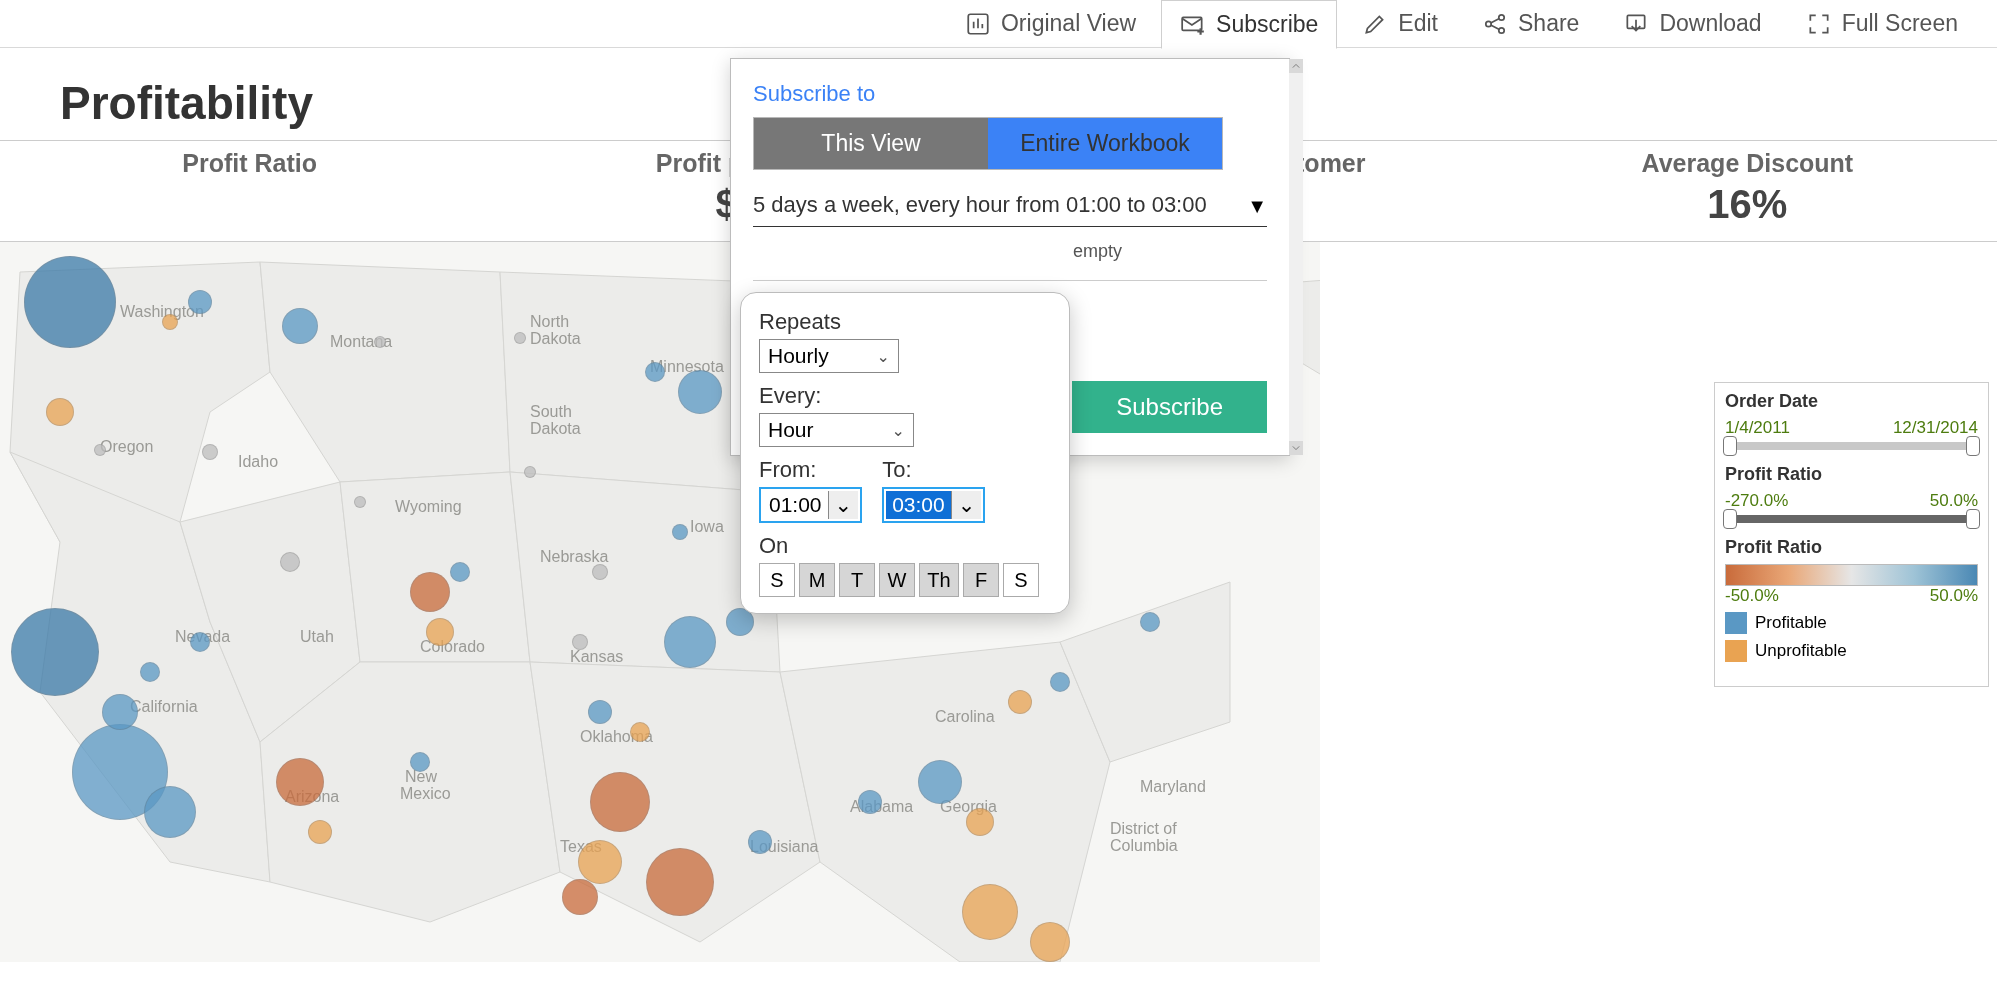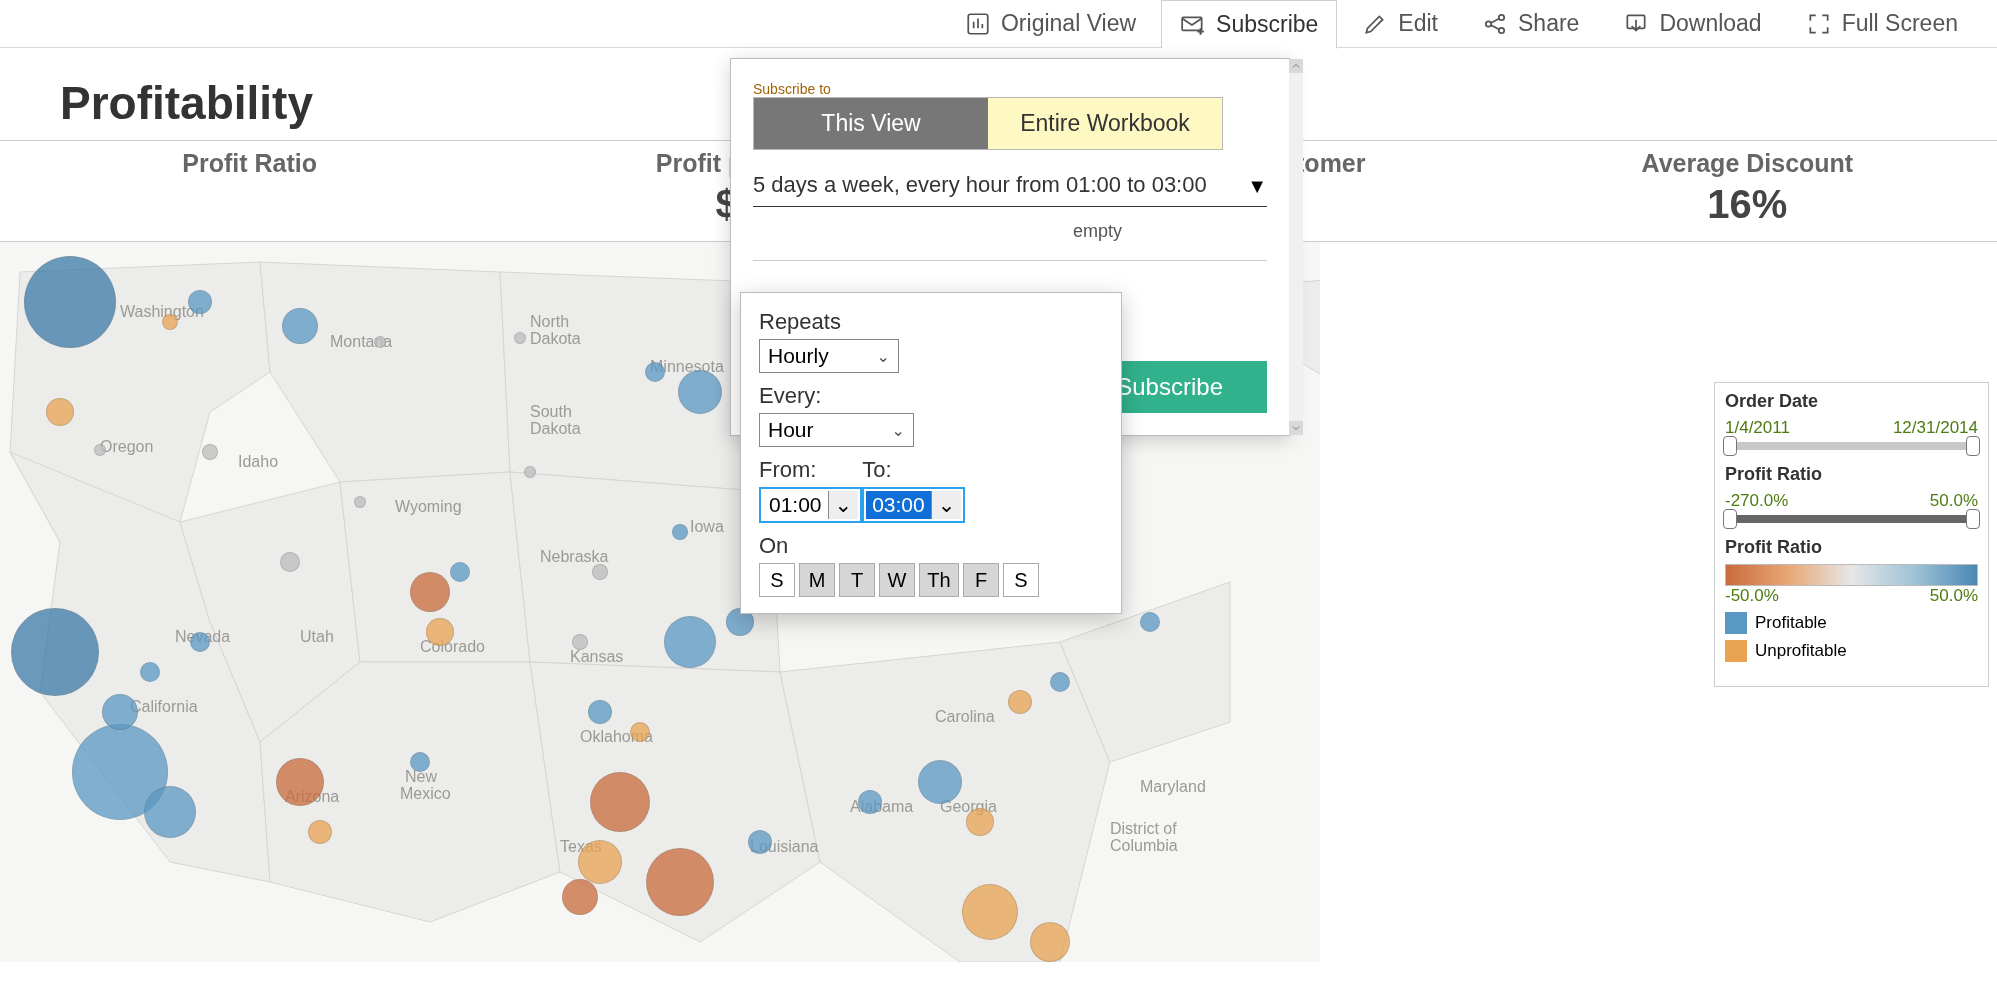"Subscribe to" .sub-label { color: #a16207 -> #3b82f6; font-size: 14px -> 22px; margin-bottom: none -> 10px }
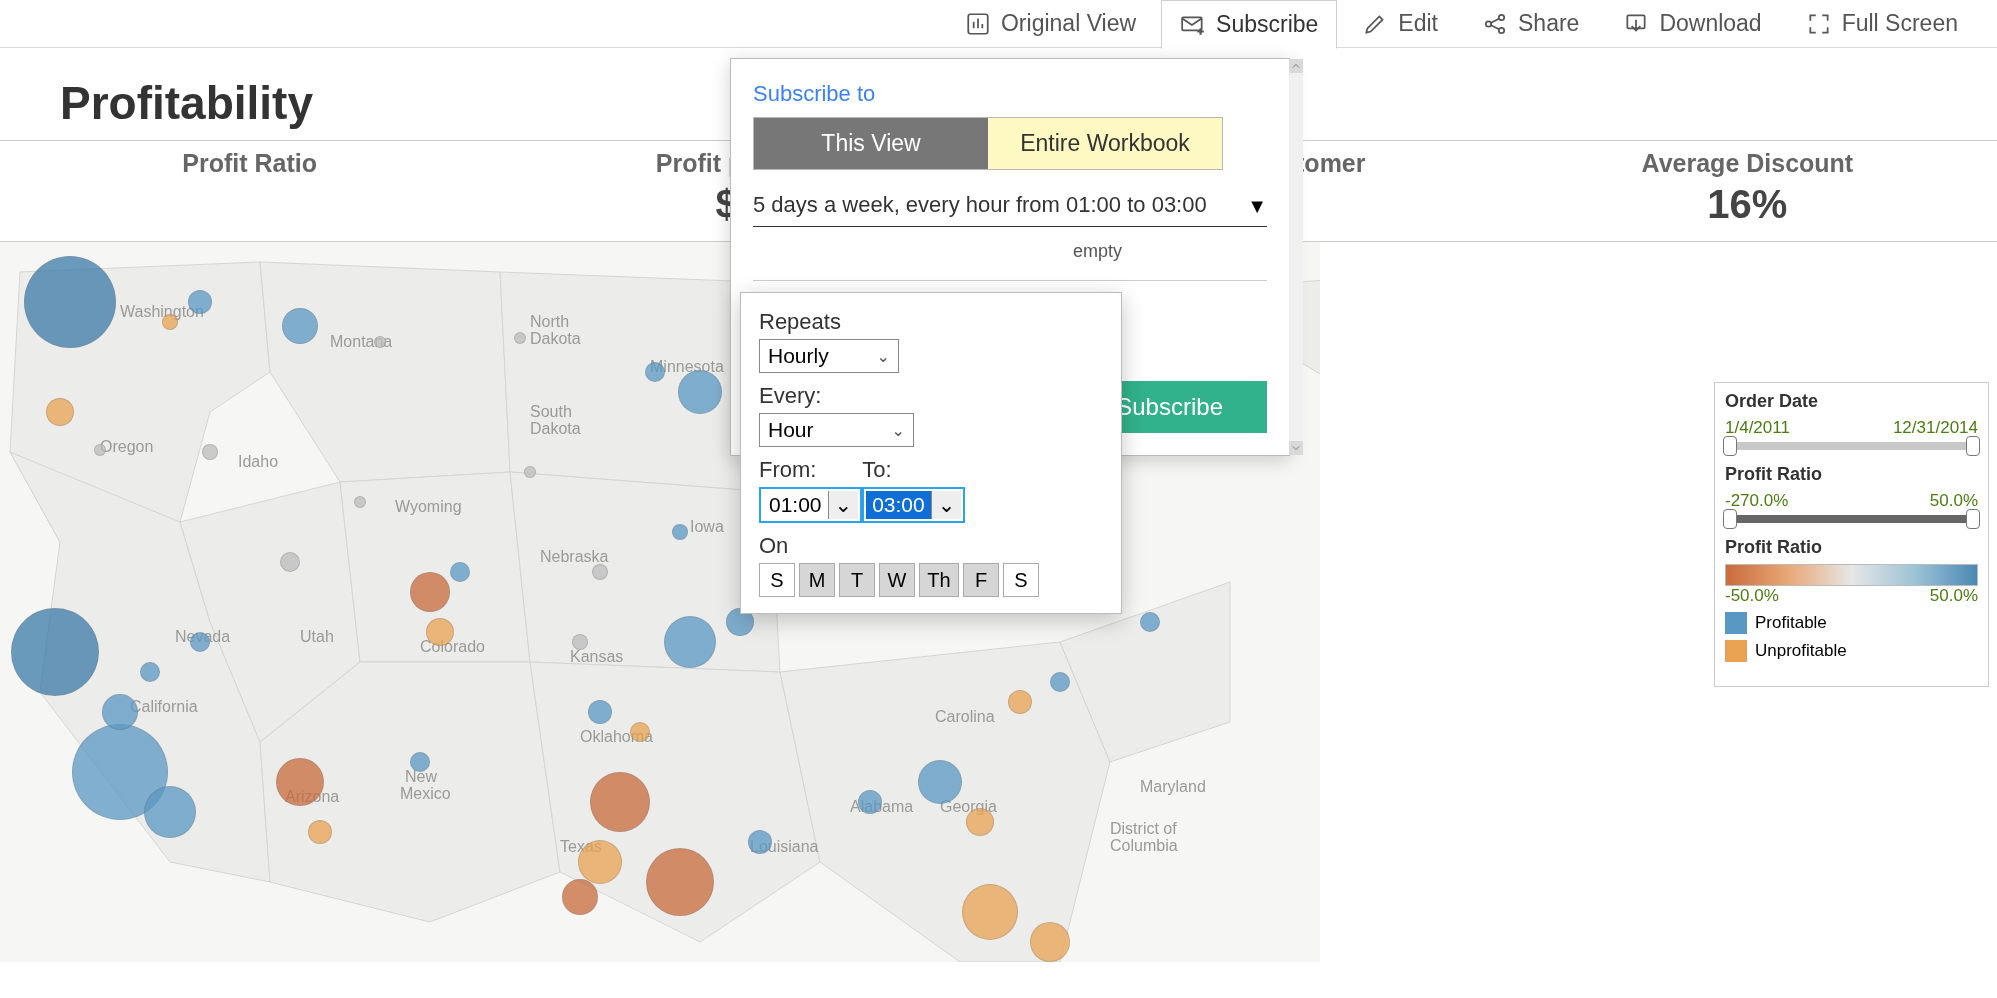"Entire Workbook" .seg-btn { background: #fef9c3 -> #3b82f6 }
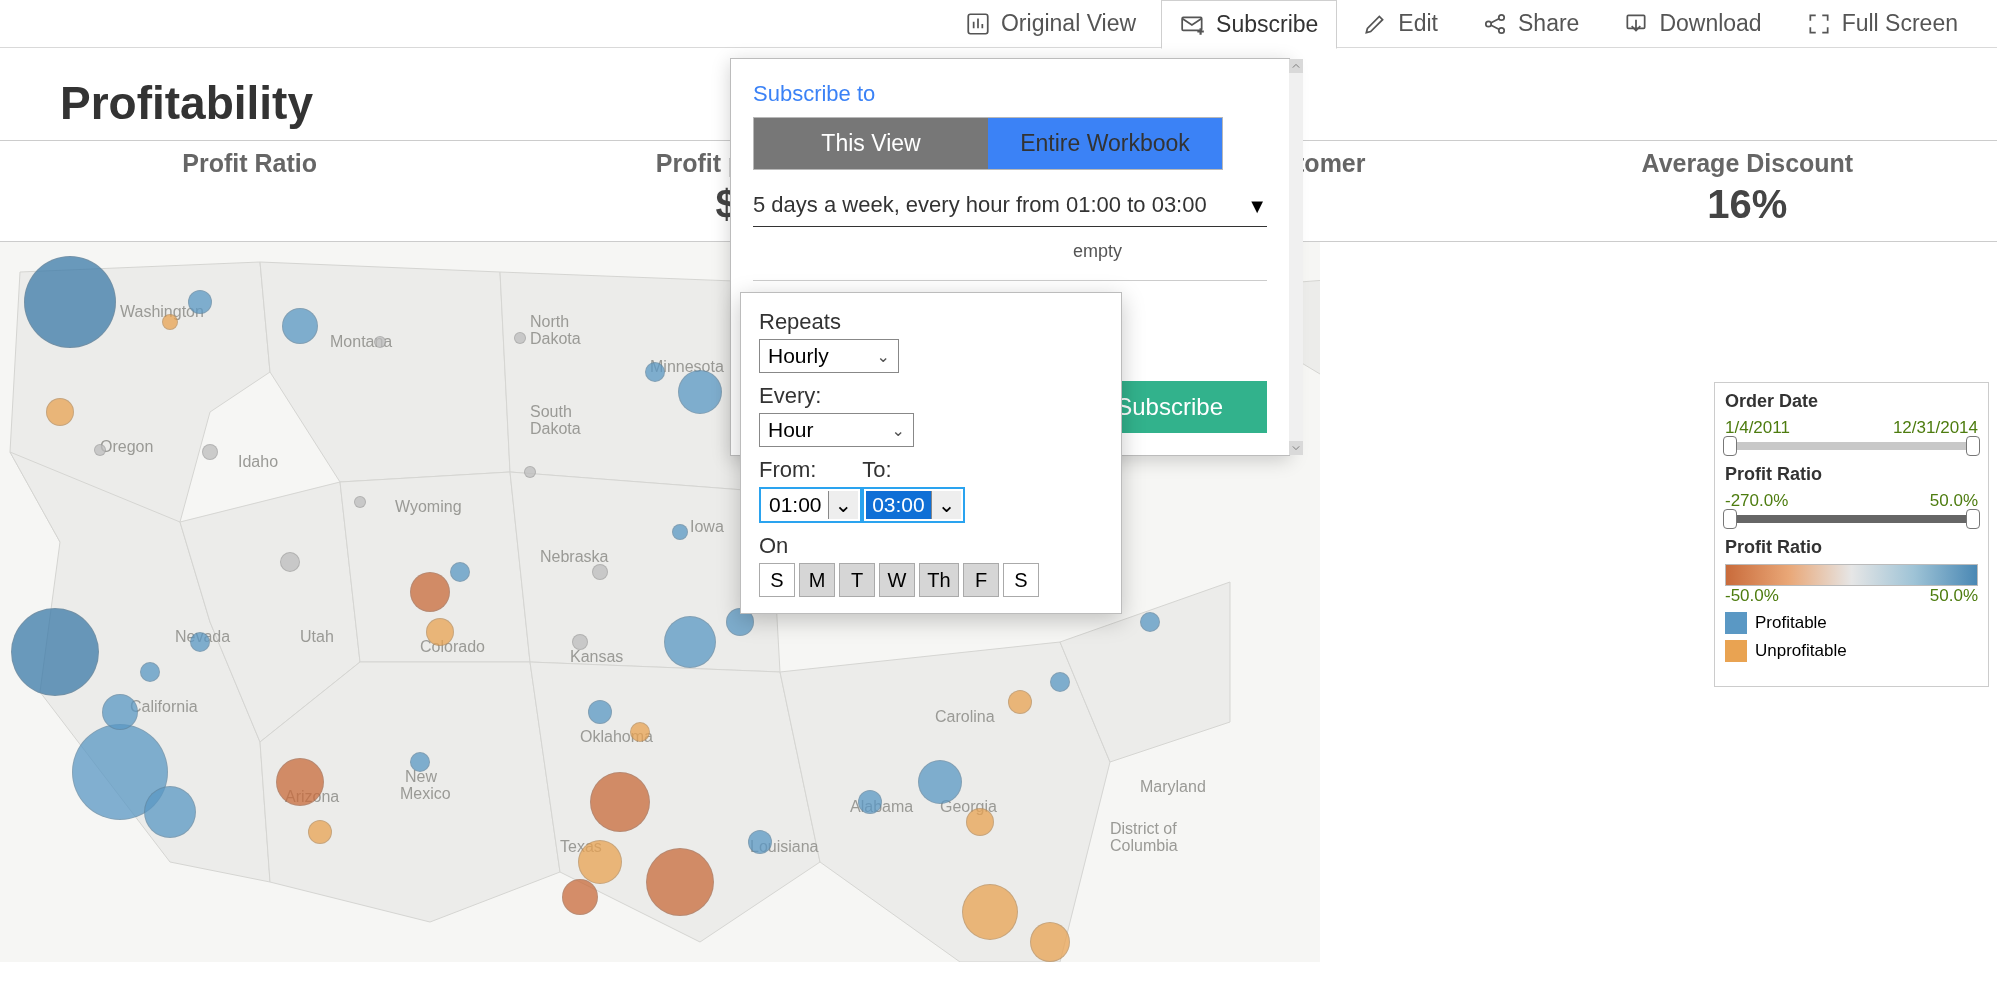"Repeats" .schedule-popup { border-radius: 0 -> 16px; width: 382px -> 330px }
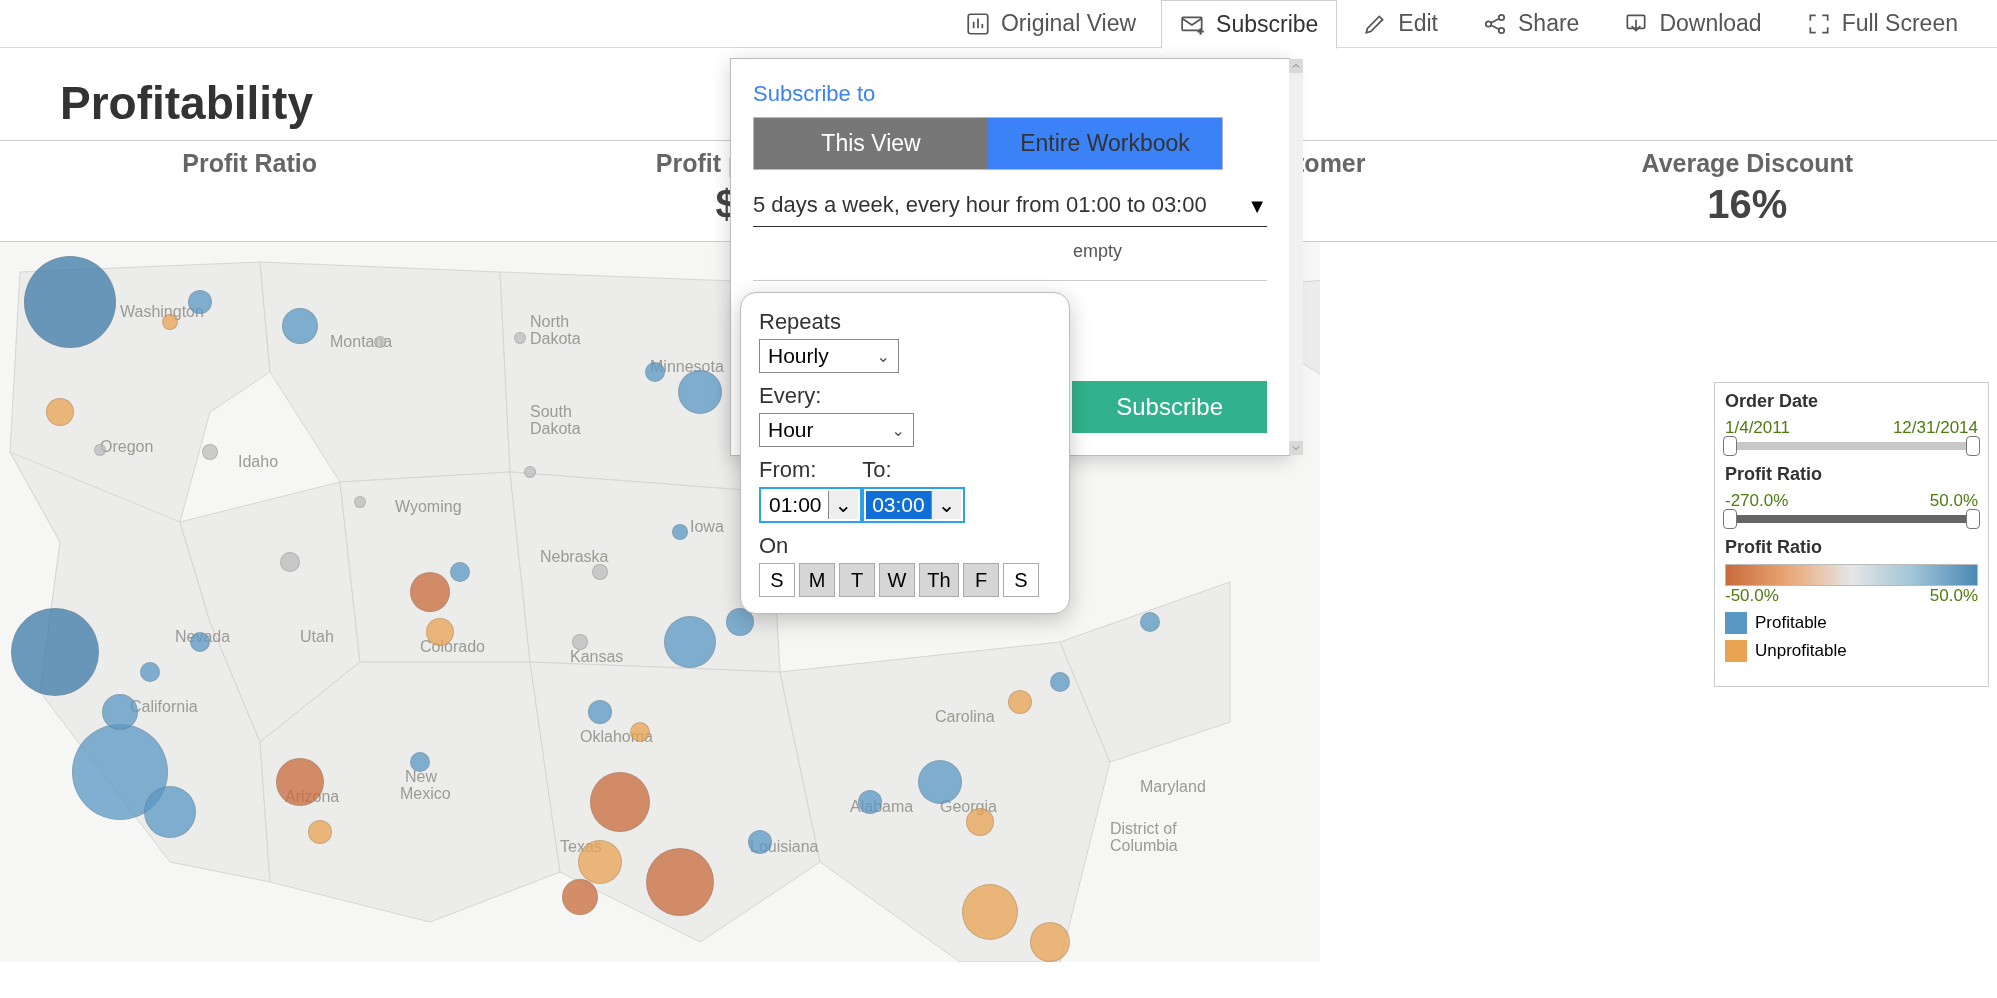"From:" .sp-fromto { gap: none -> 20px }
